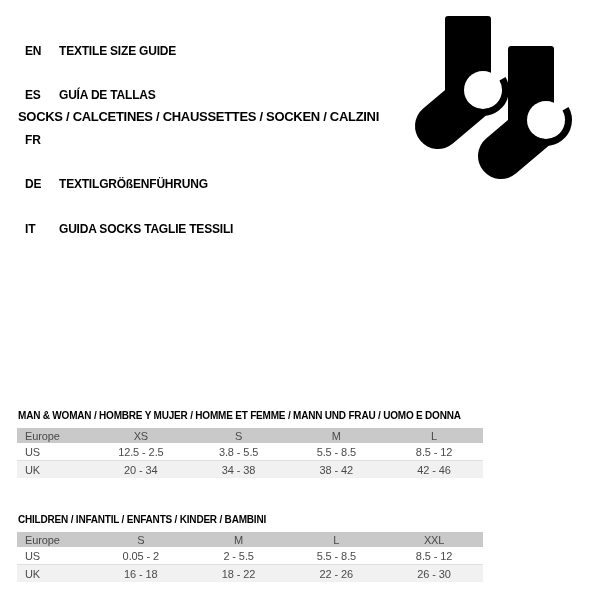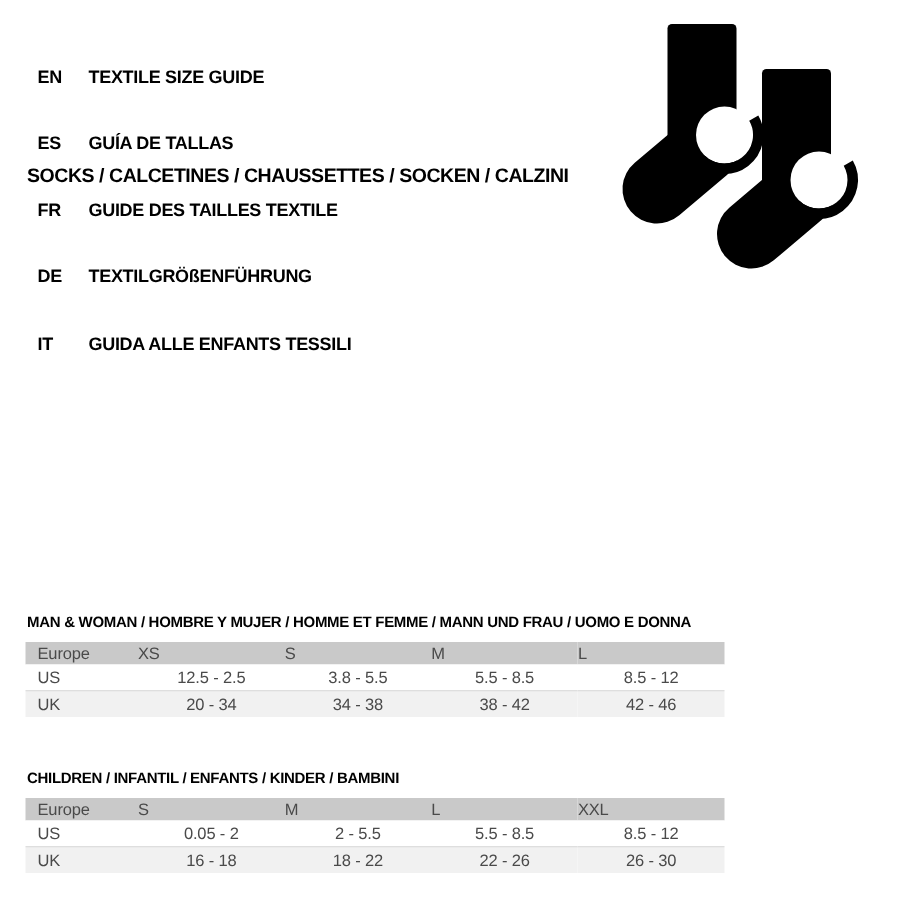"GUIDE DES TAILLES TEXTILE" span.lang-label { html: <span>GUIDE DES TAILLES TEXTILE</span> -> none }
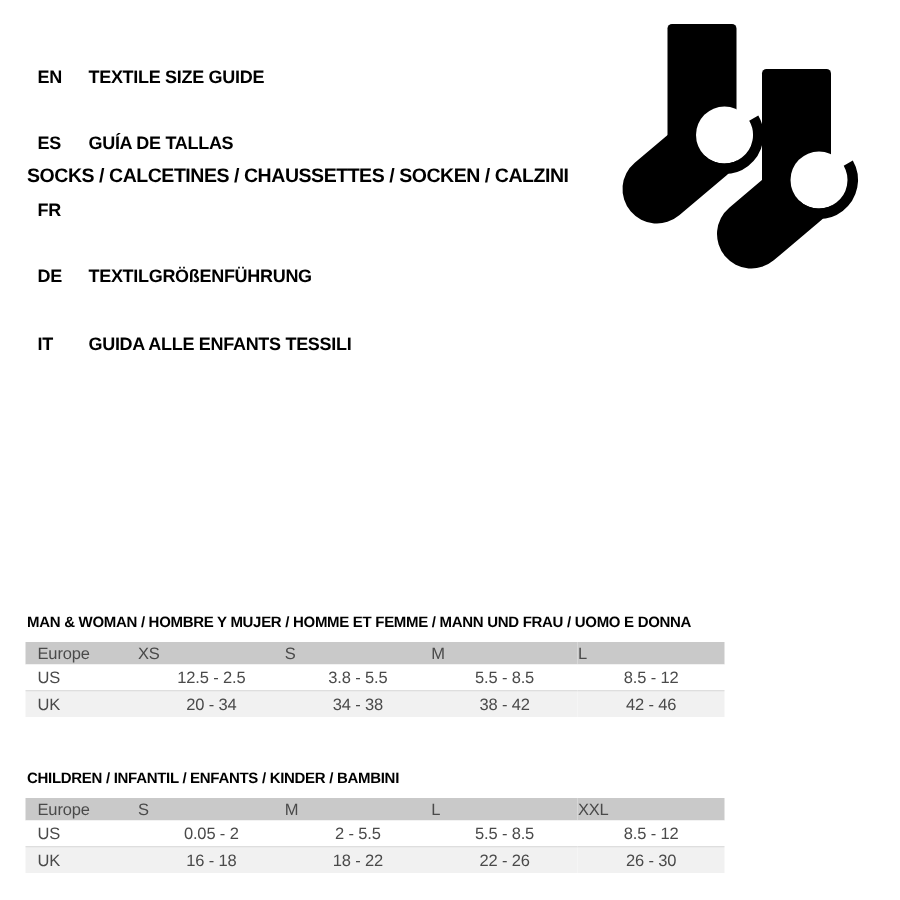"GUIDA ALLE ENFANTS TESSILI" span.lang-label { text: ALLE ENFANTS -> SOCKS TAGLIE }
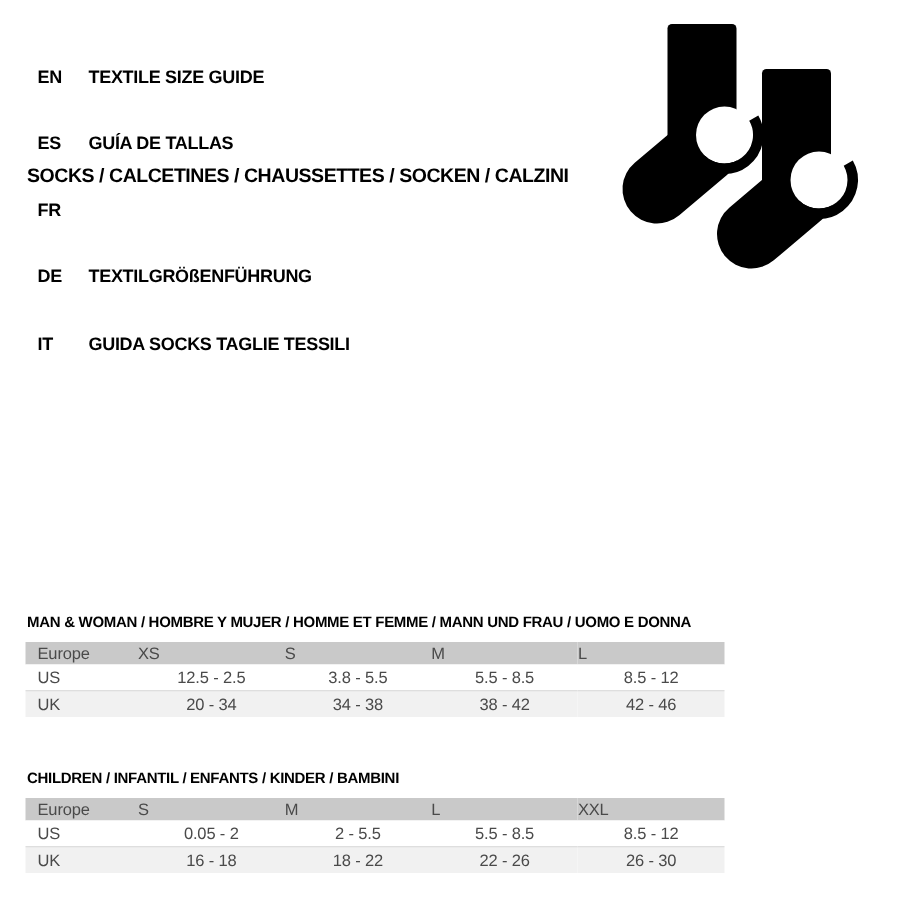"XS" th { text-align: left -> center }
